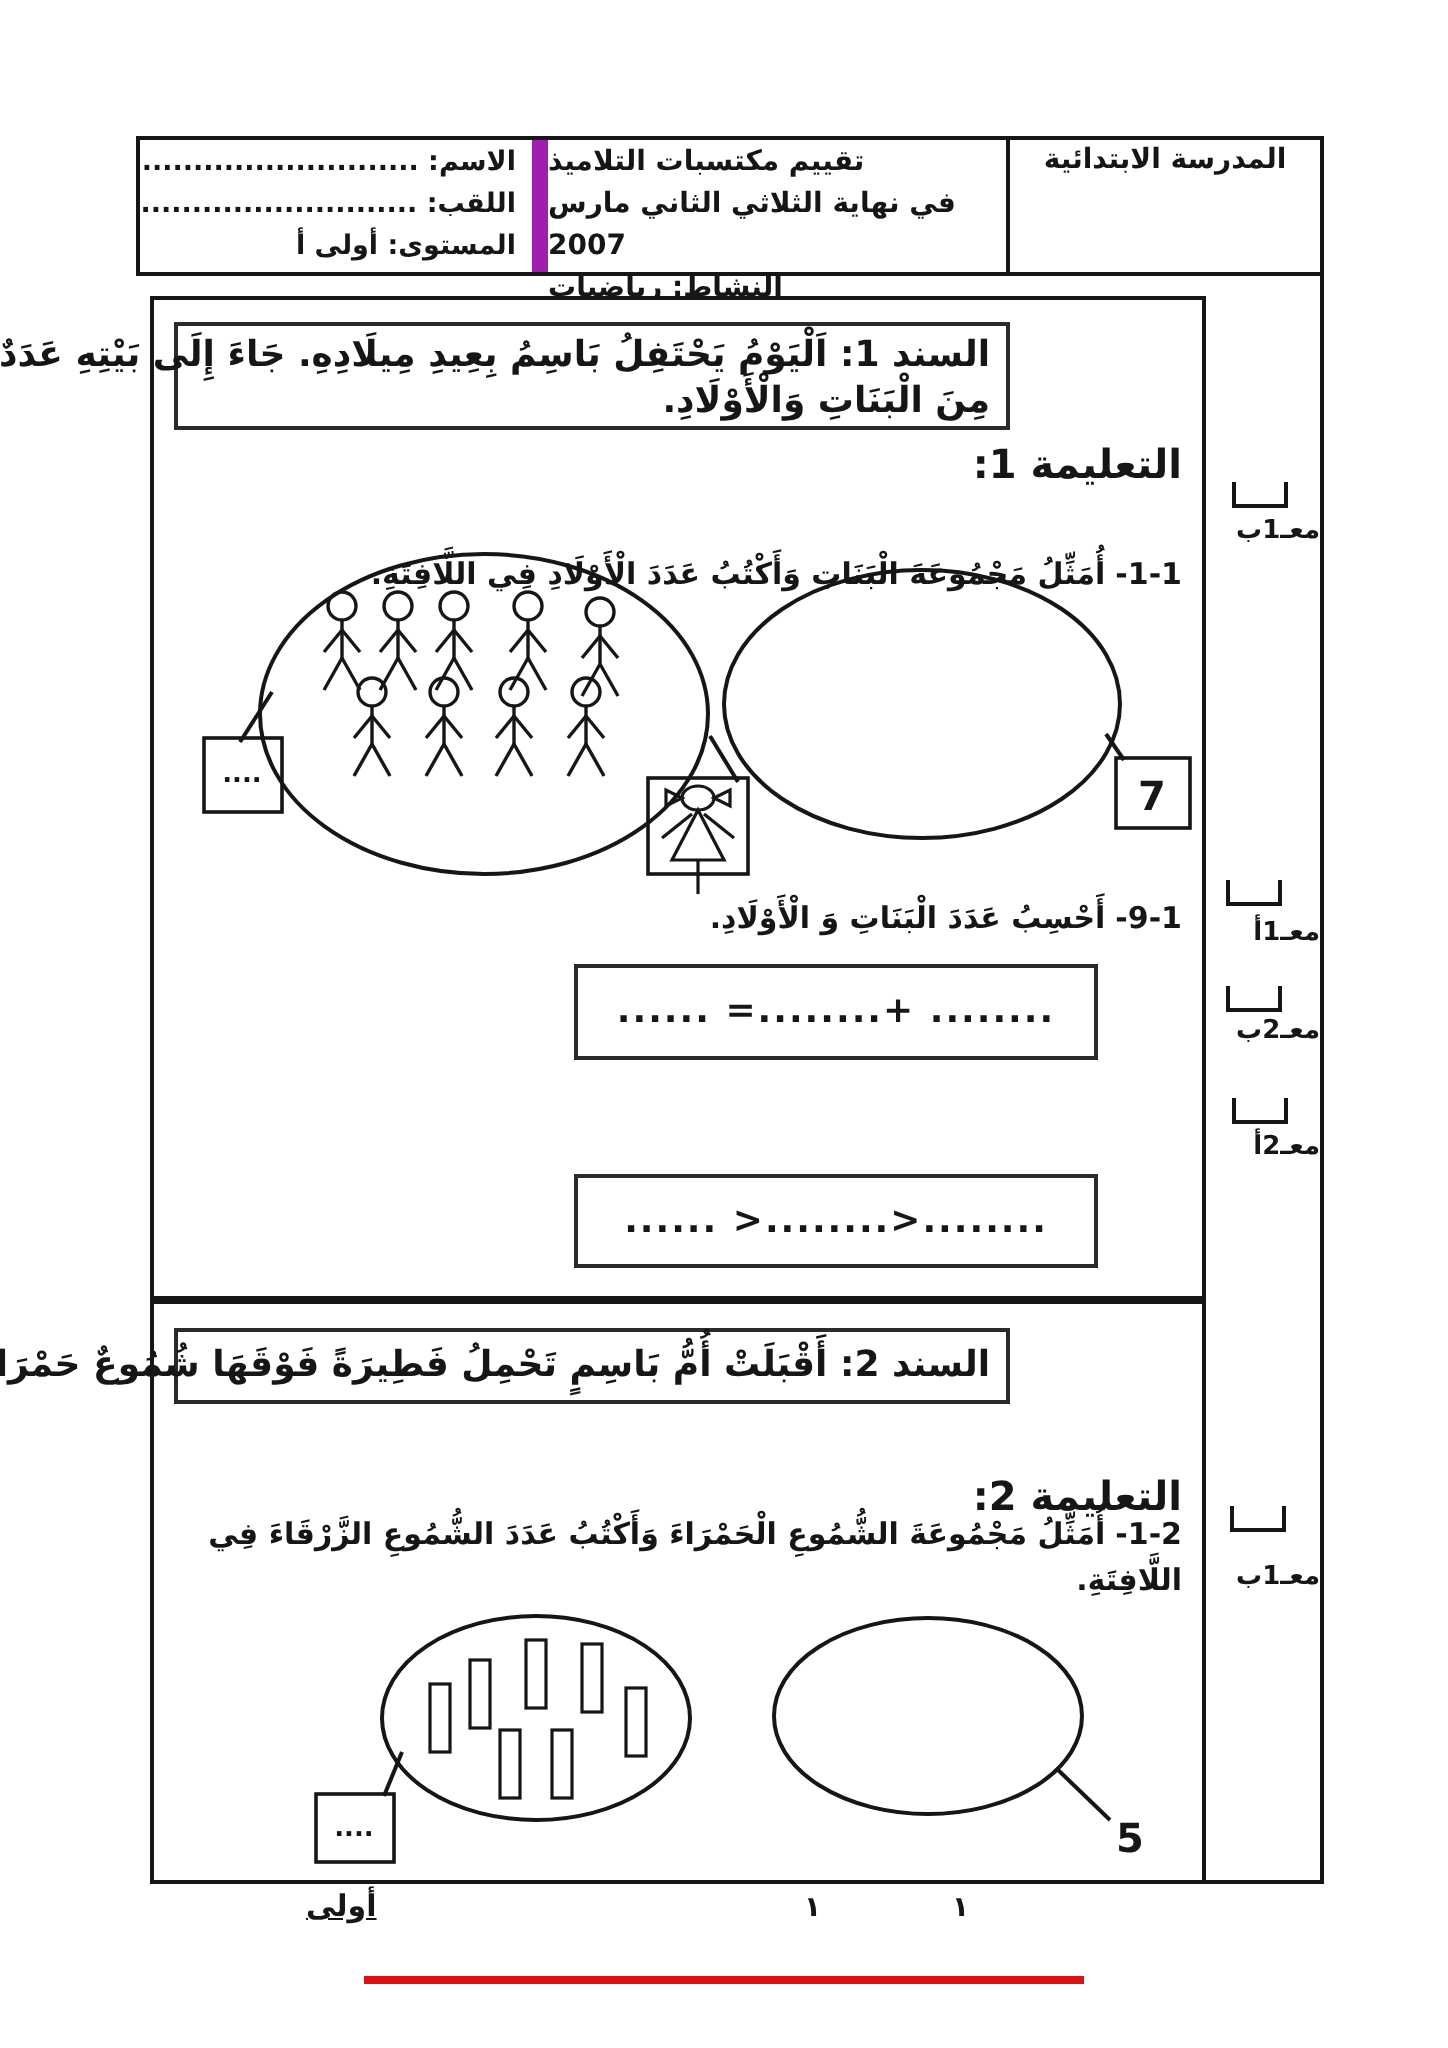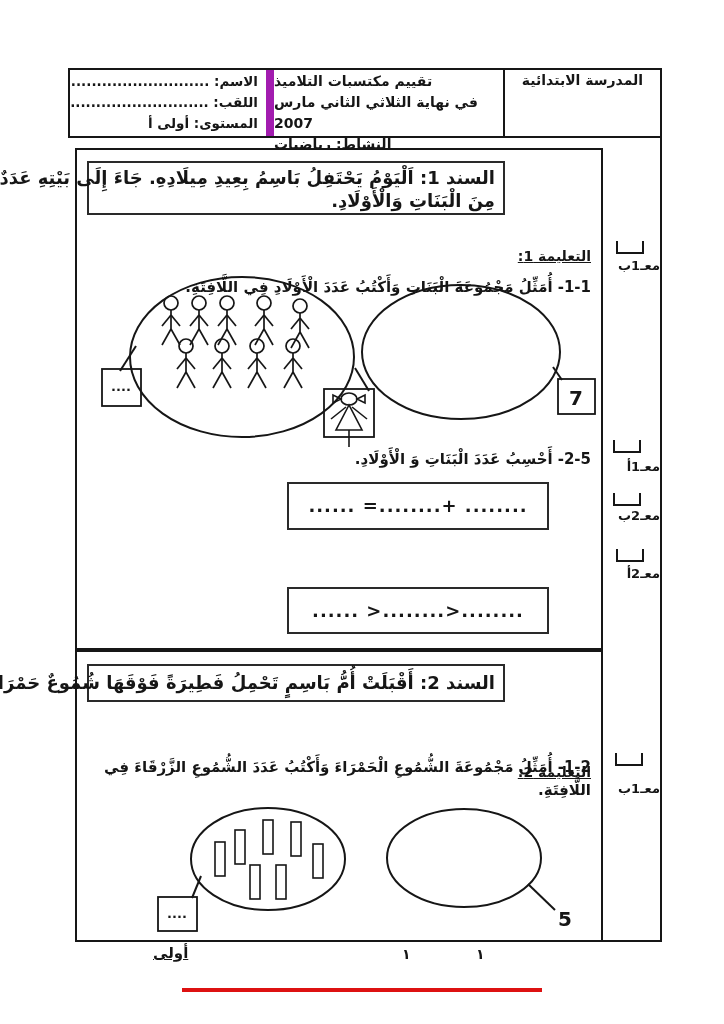"التعليمة 1:" .ta3lima { font-size: 14px -> 20px; margin-top: 28px -> none; text-decoration: underline -> none }
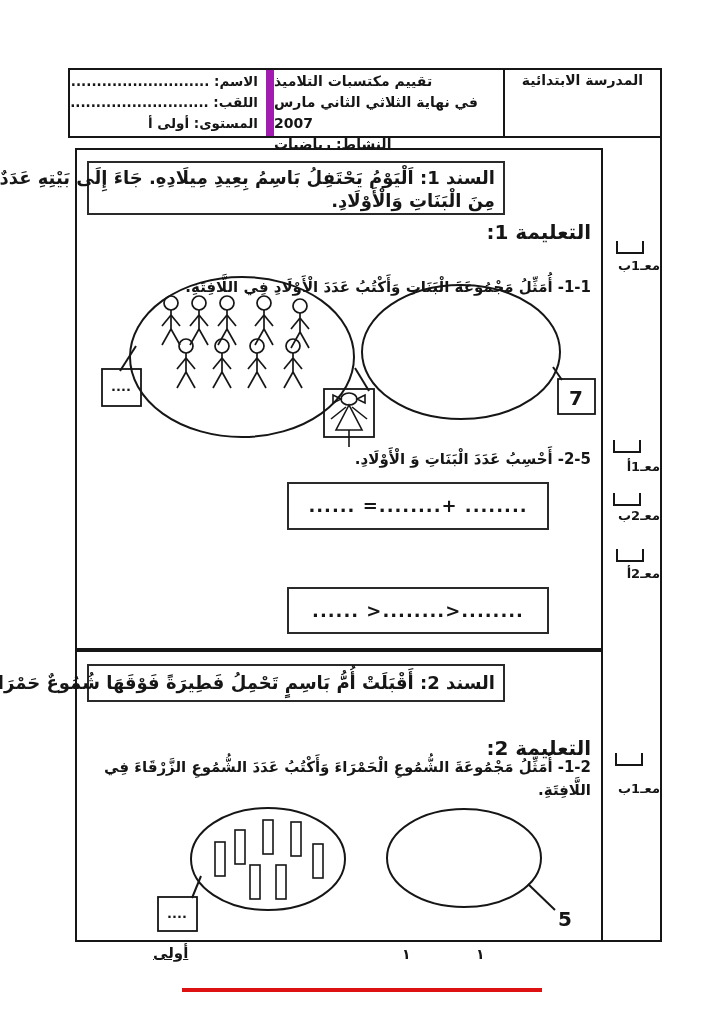"-2-5" span.qnum { text: -2-5 -> -9-1 }
